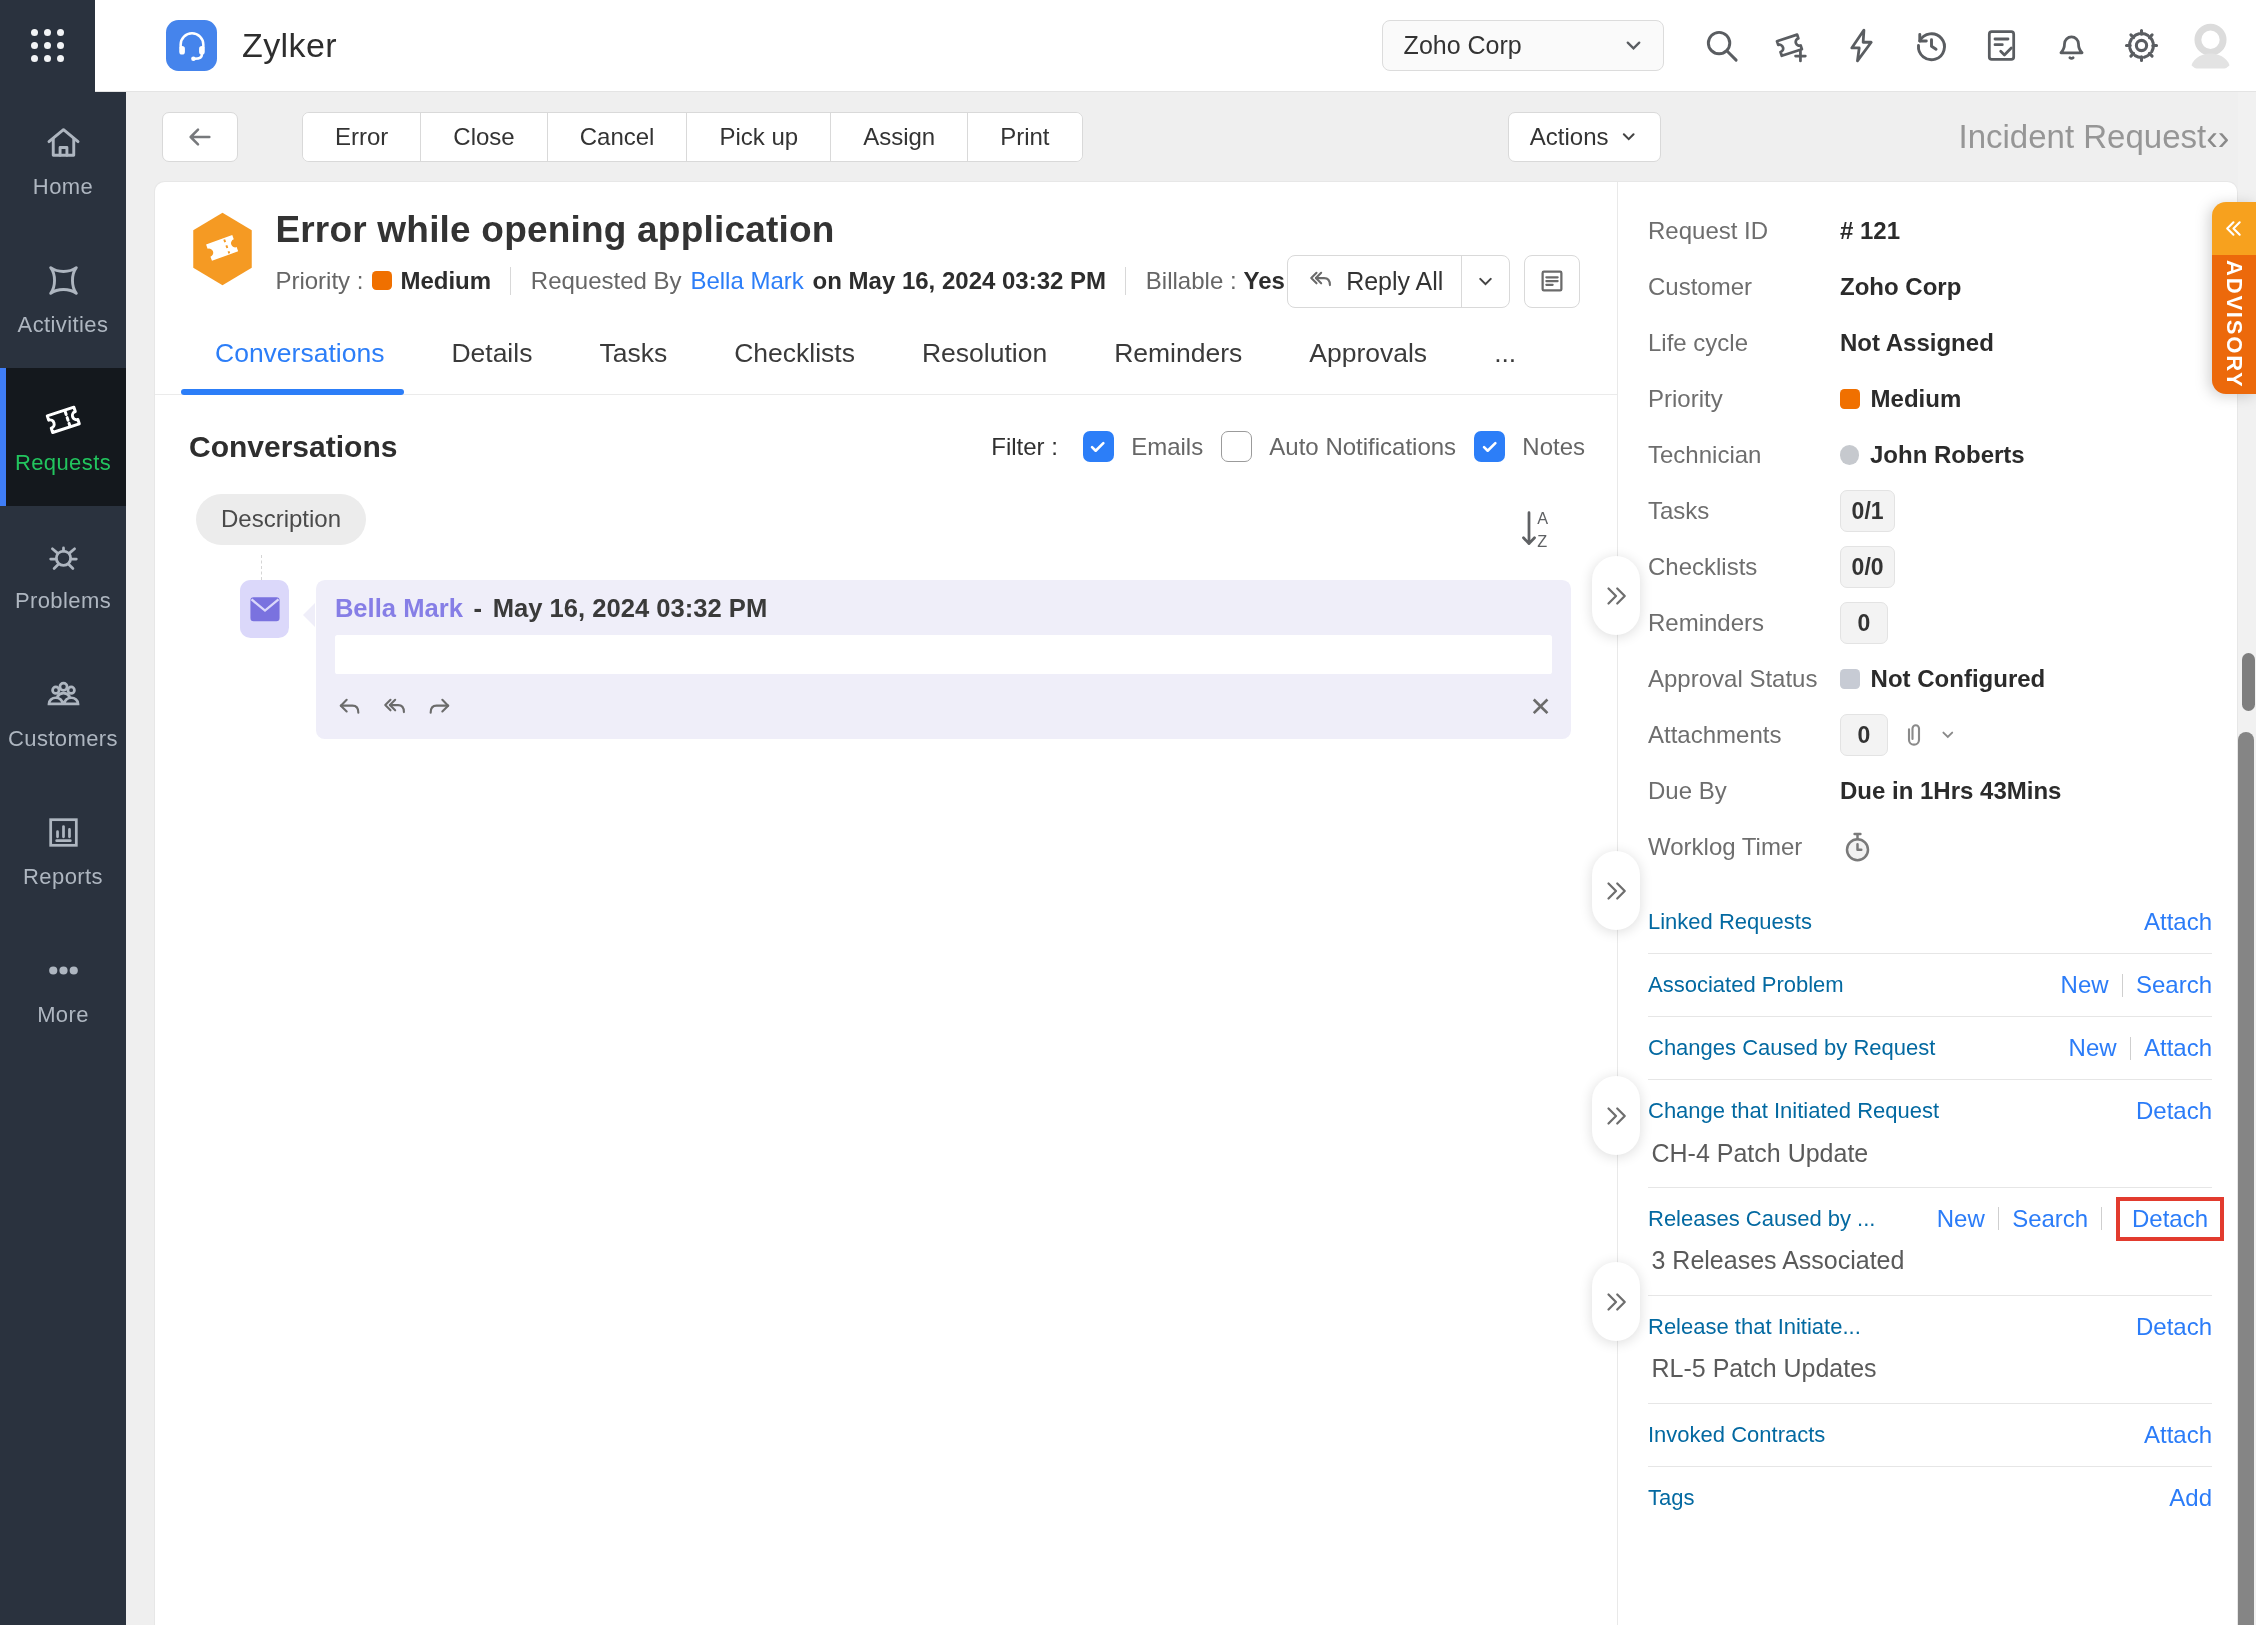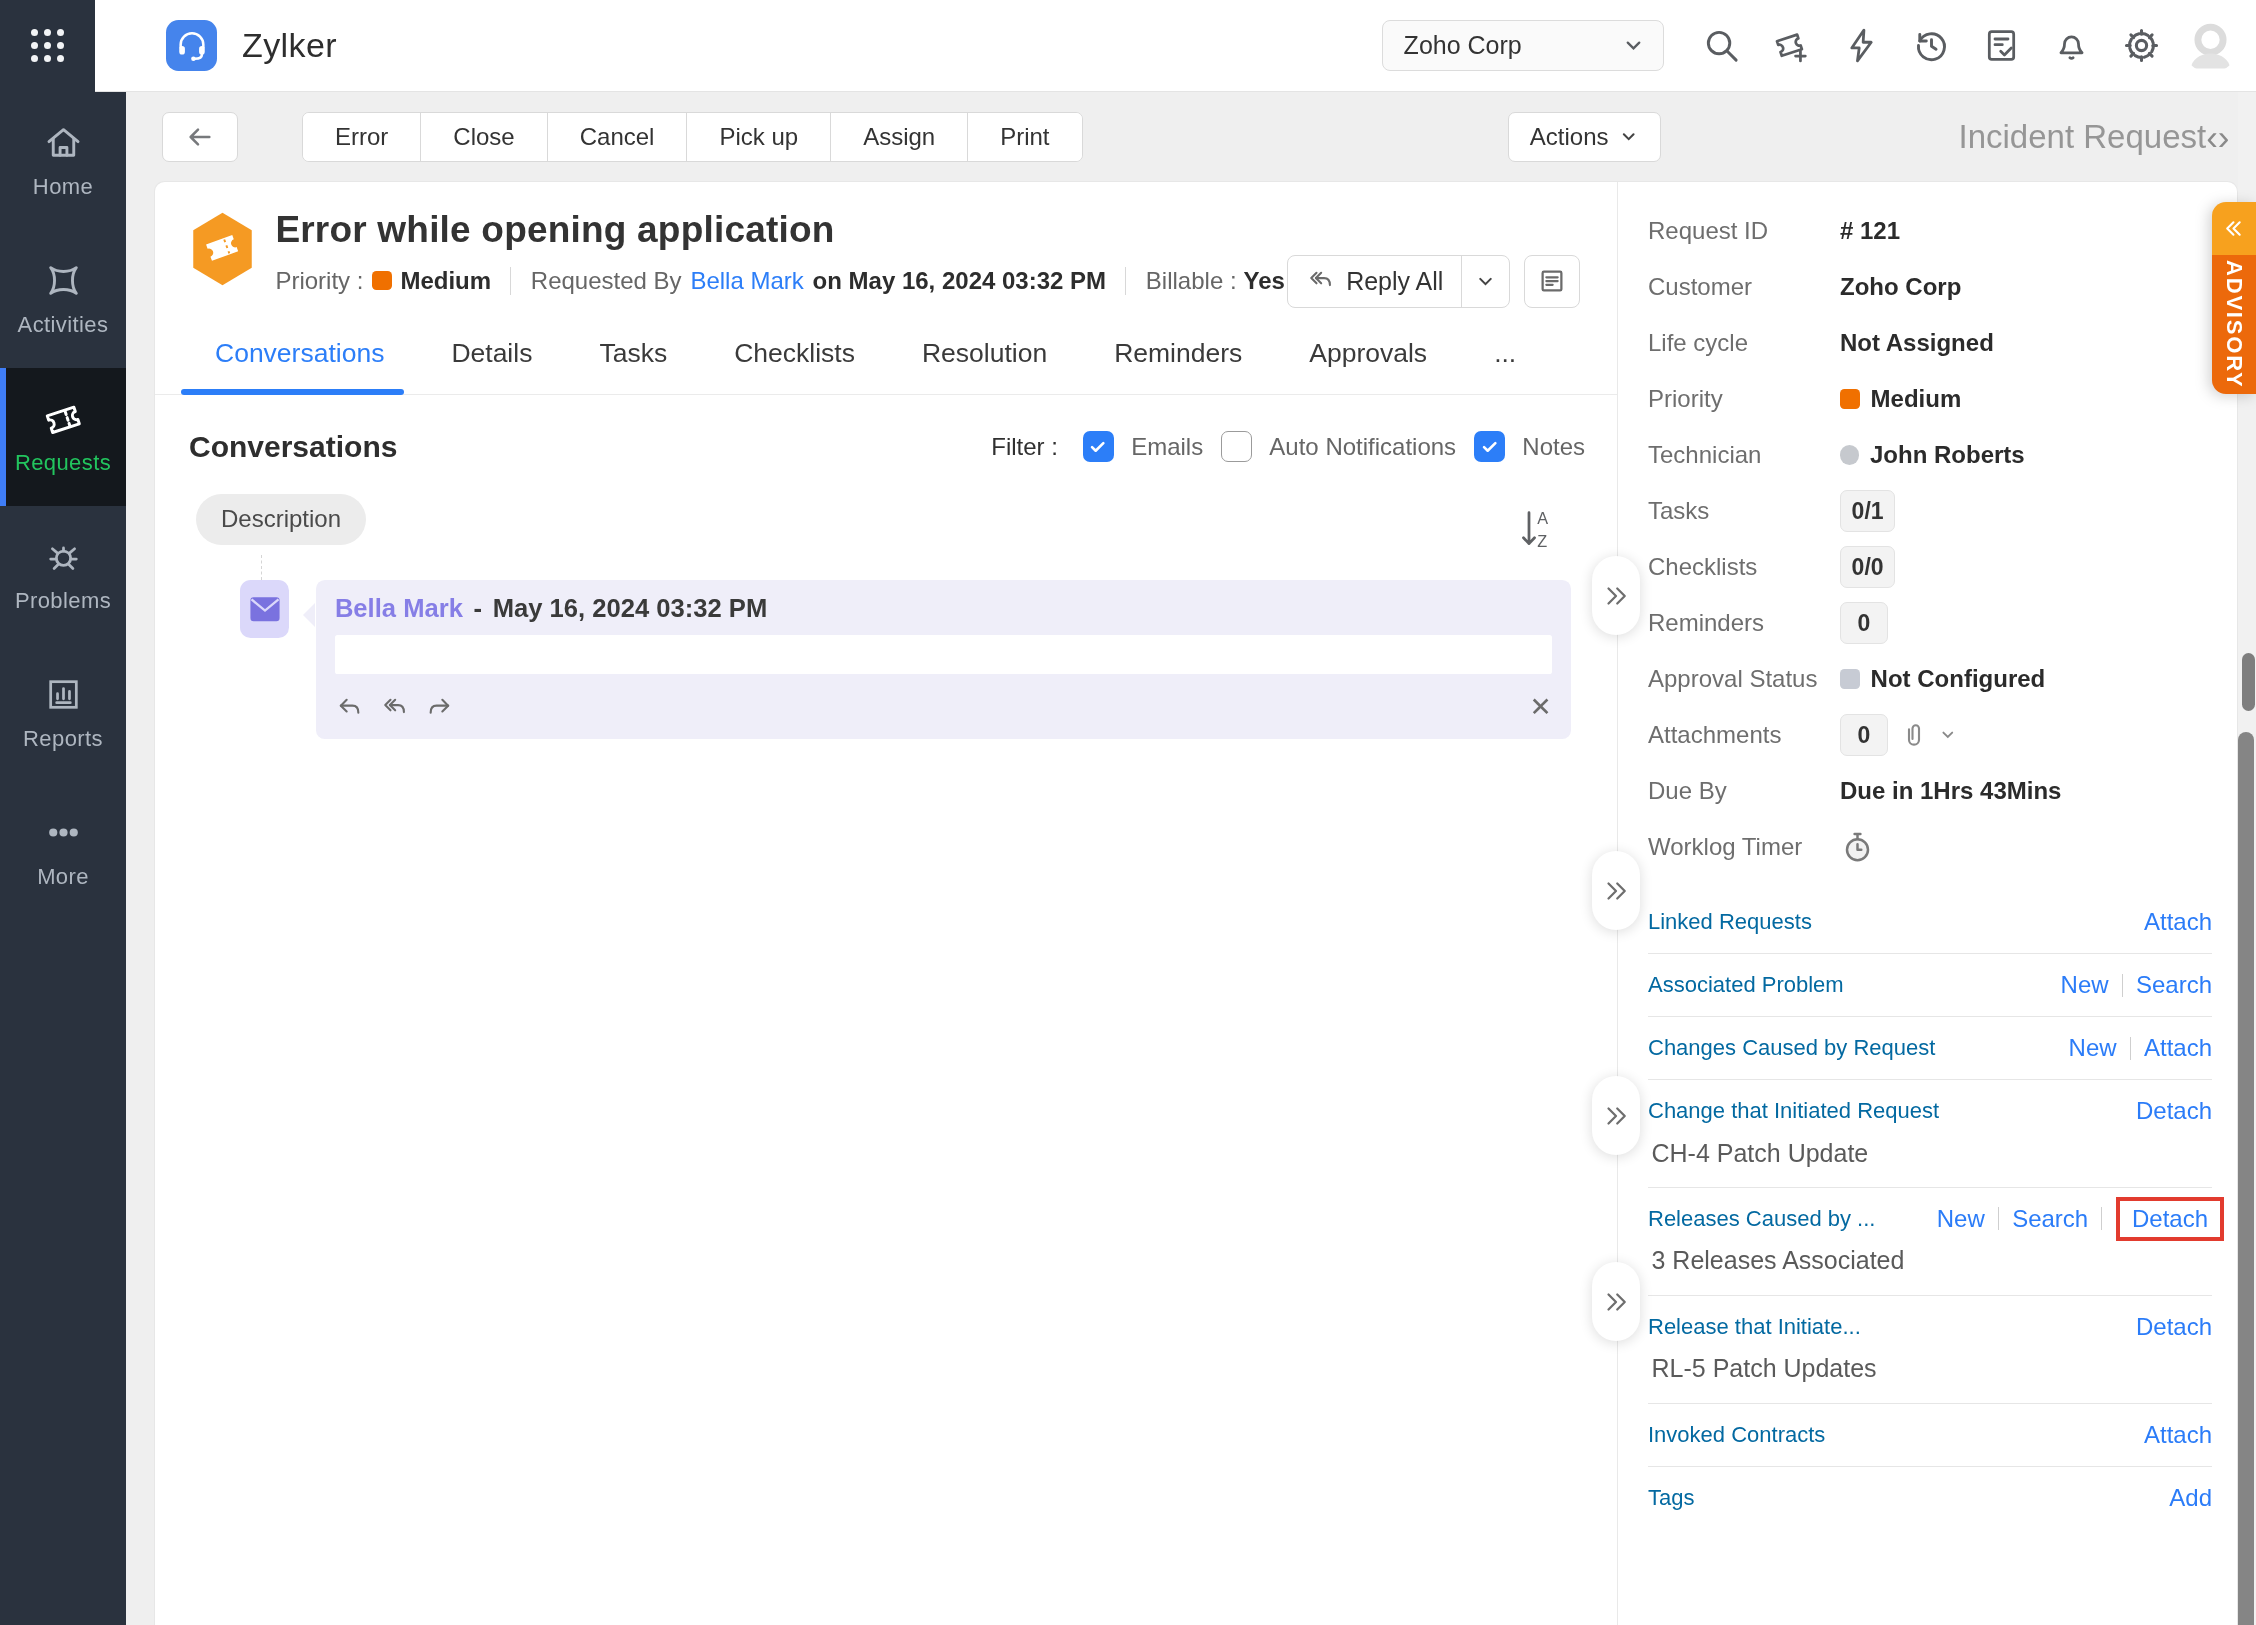"Customers" div.nav-item { html: none -> <div> <svg> <circle></circle> <circle></circle> <circle></circle> <path></path> <path></path> </svg> <span>Customers</span> </div> }
